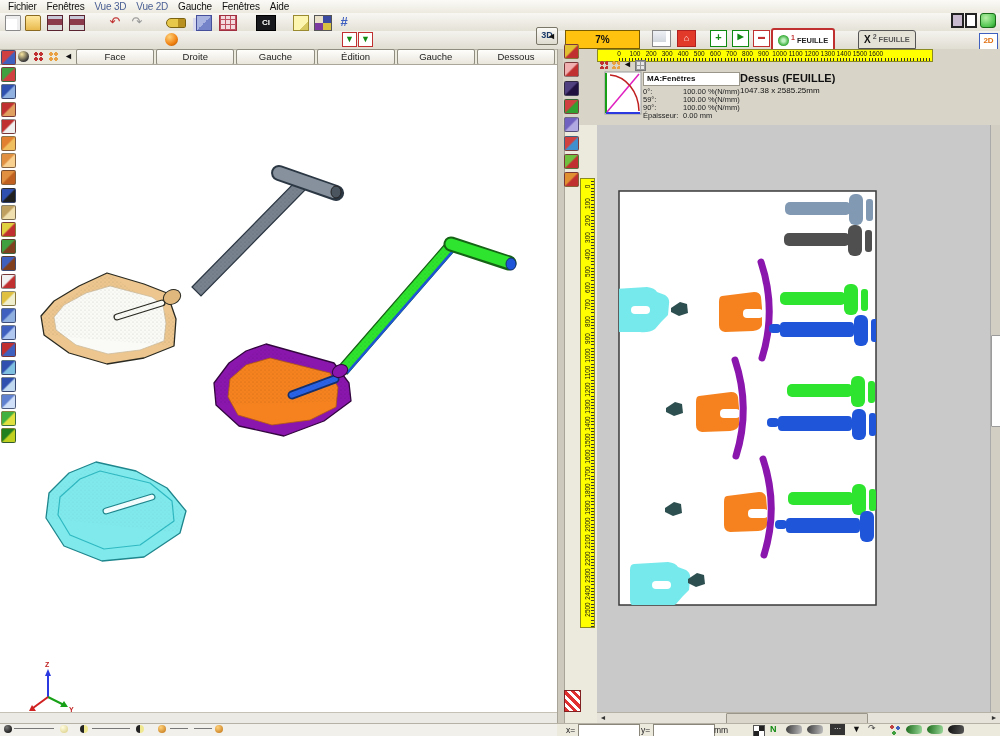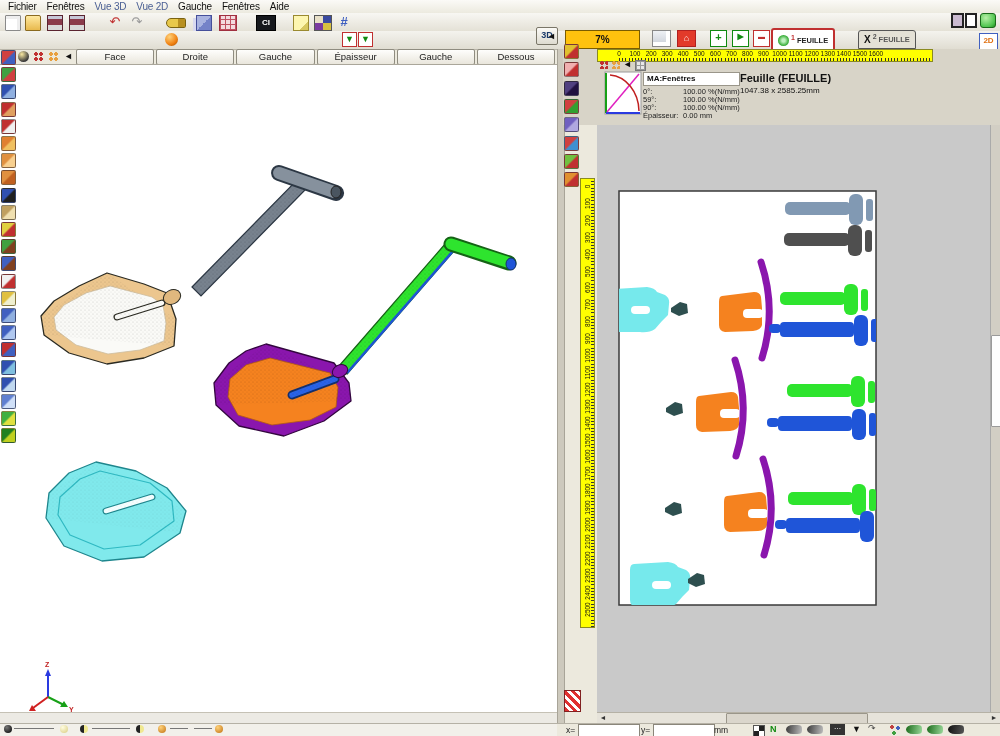"Épaisseur" div.vbtn { text: Épaisseur -> Édition }
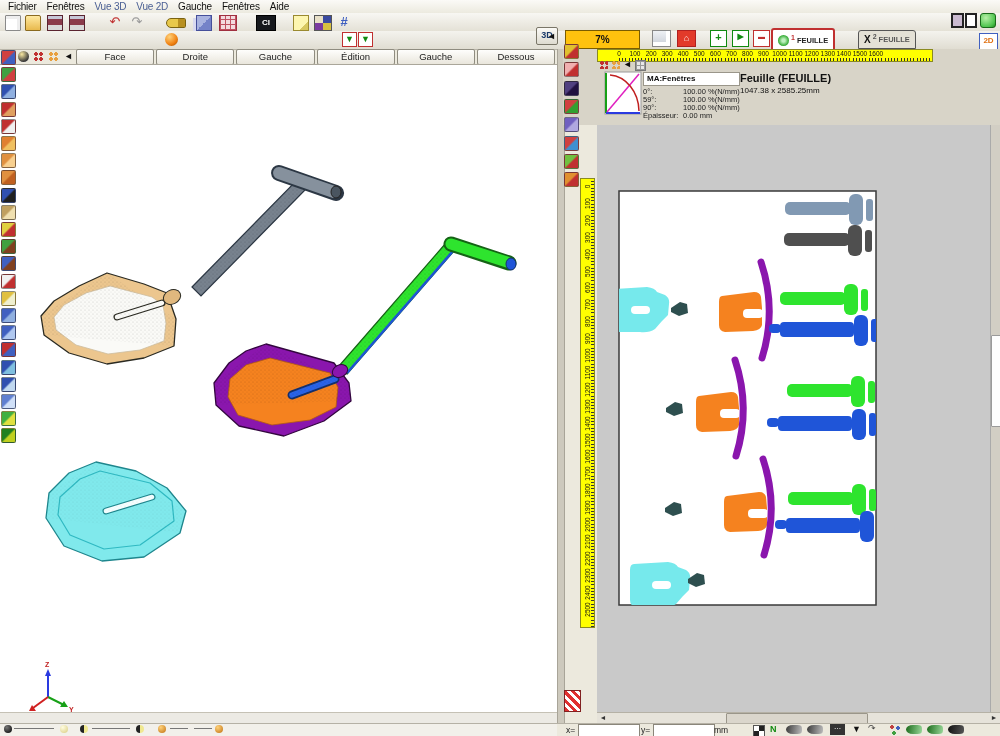"Feuille (FEUILLE)" div.abs { text: Feuille -> Dessus }
